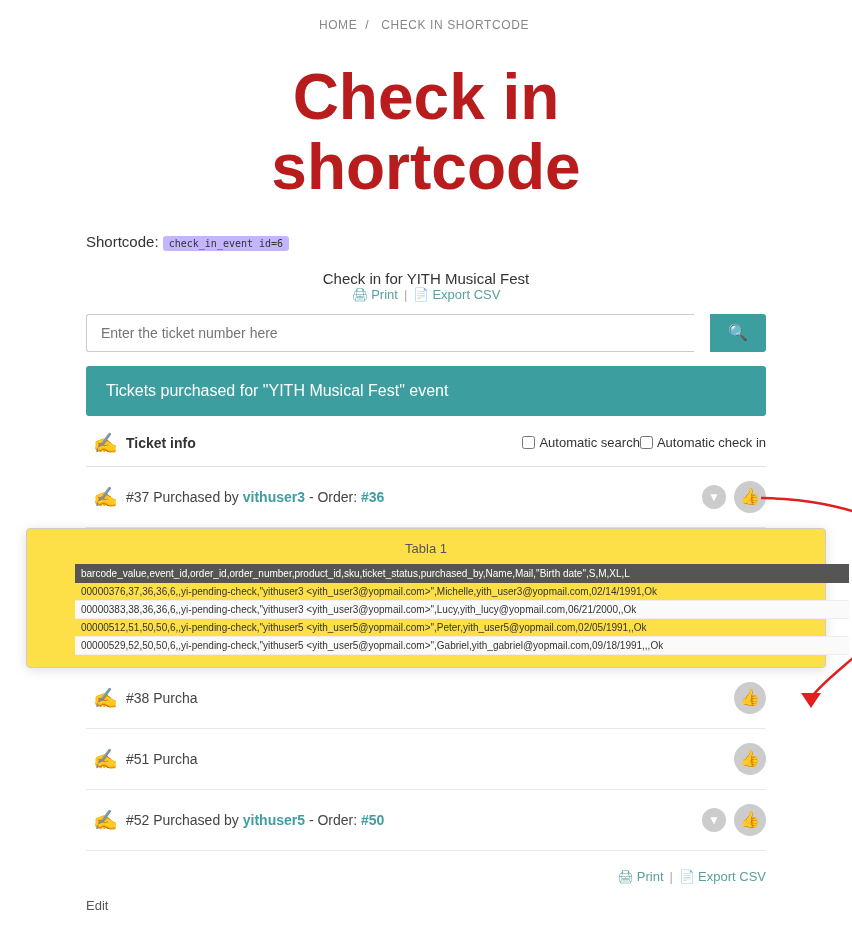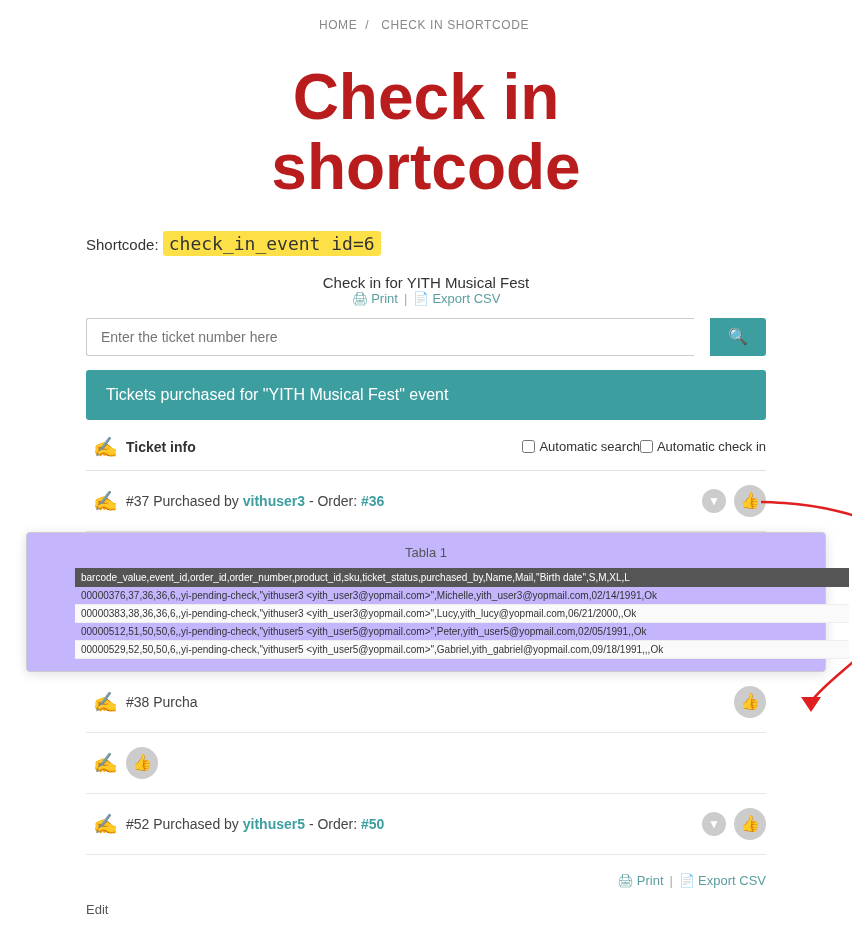"check_in_event id=6" .shortcode-code { background: #fde047 -> #c4b5fd; font-size: 18px -> 10px }
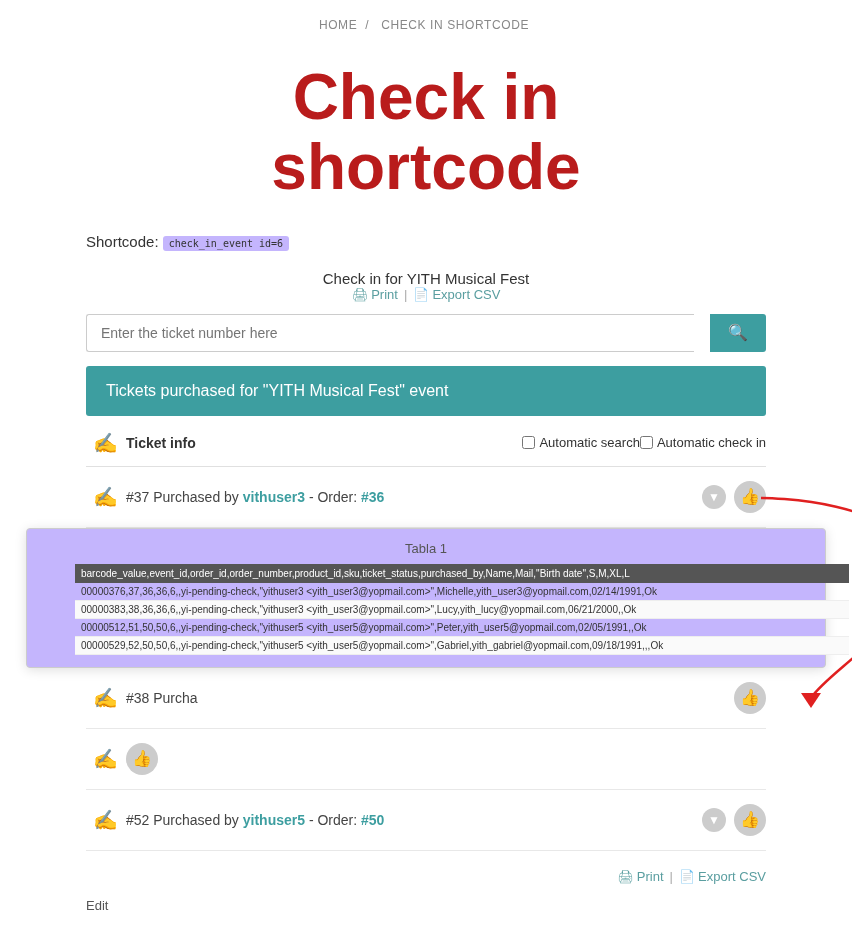"Tabla 1" .csv-popup { background: #c4b5fd -> #fde047 }
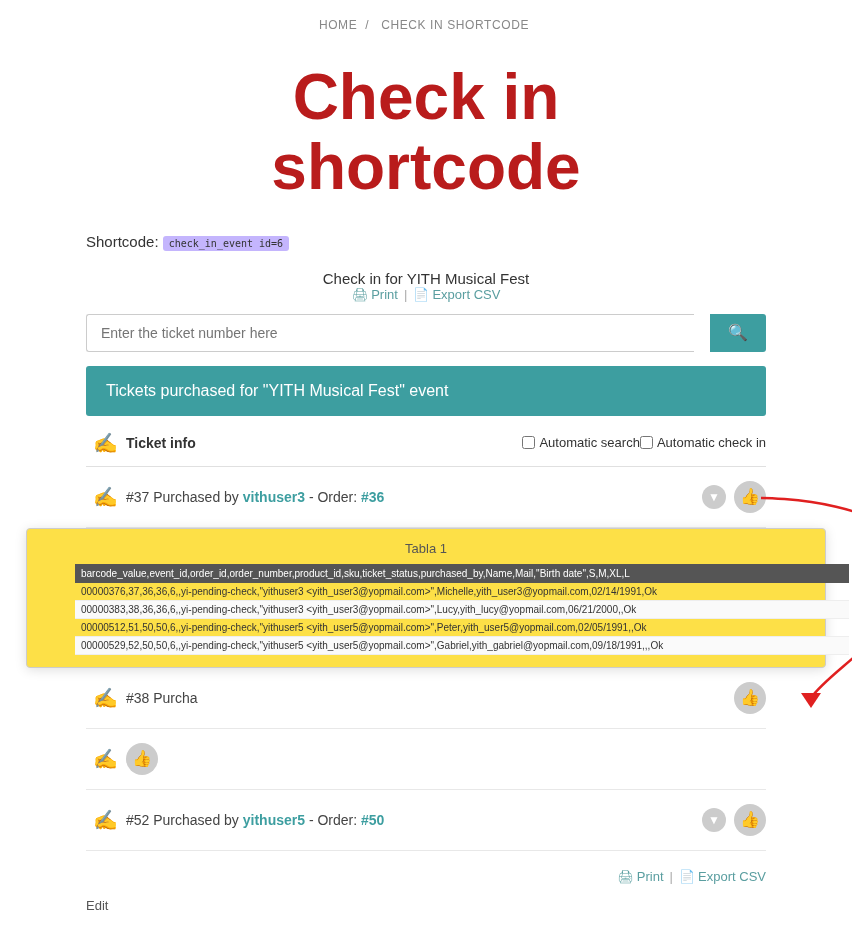"#51 Purcha" div.col-info { html: none -> <div> <span>#51 Purcha</span> </div> }
